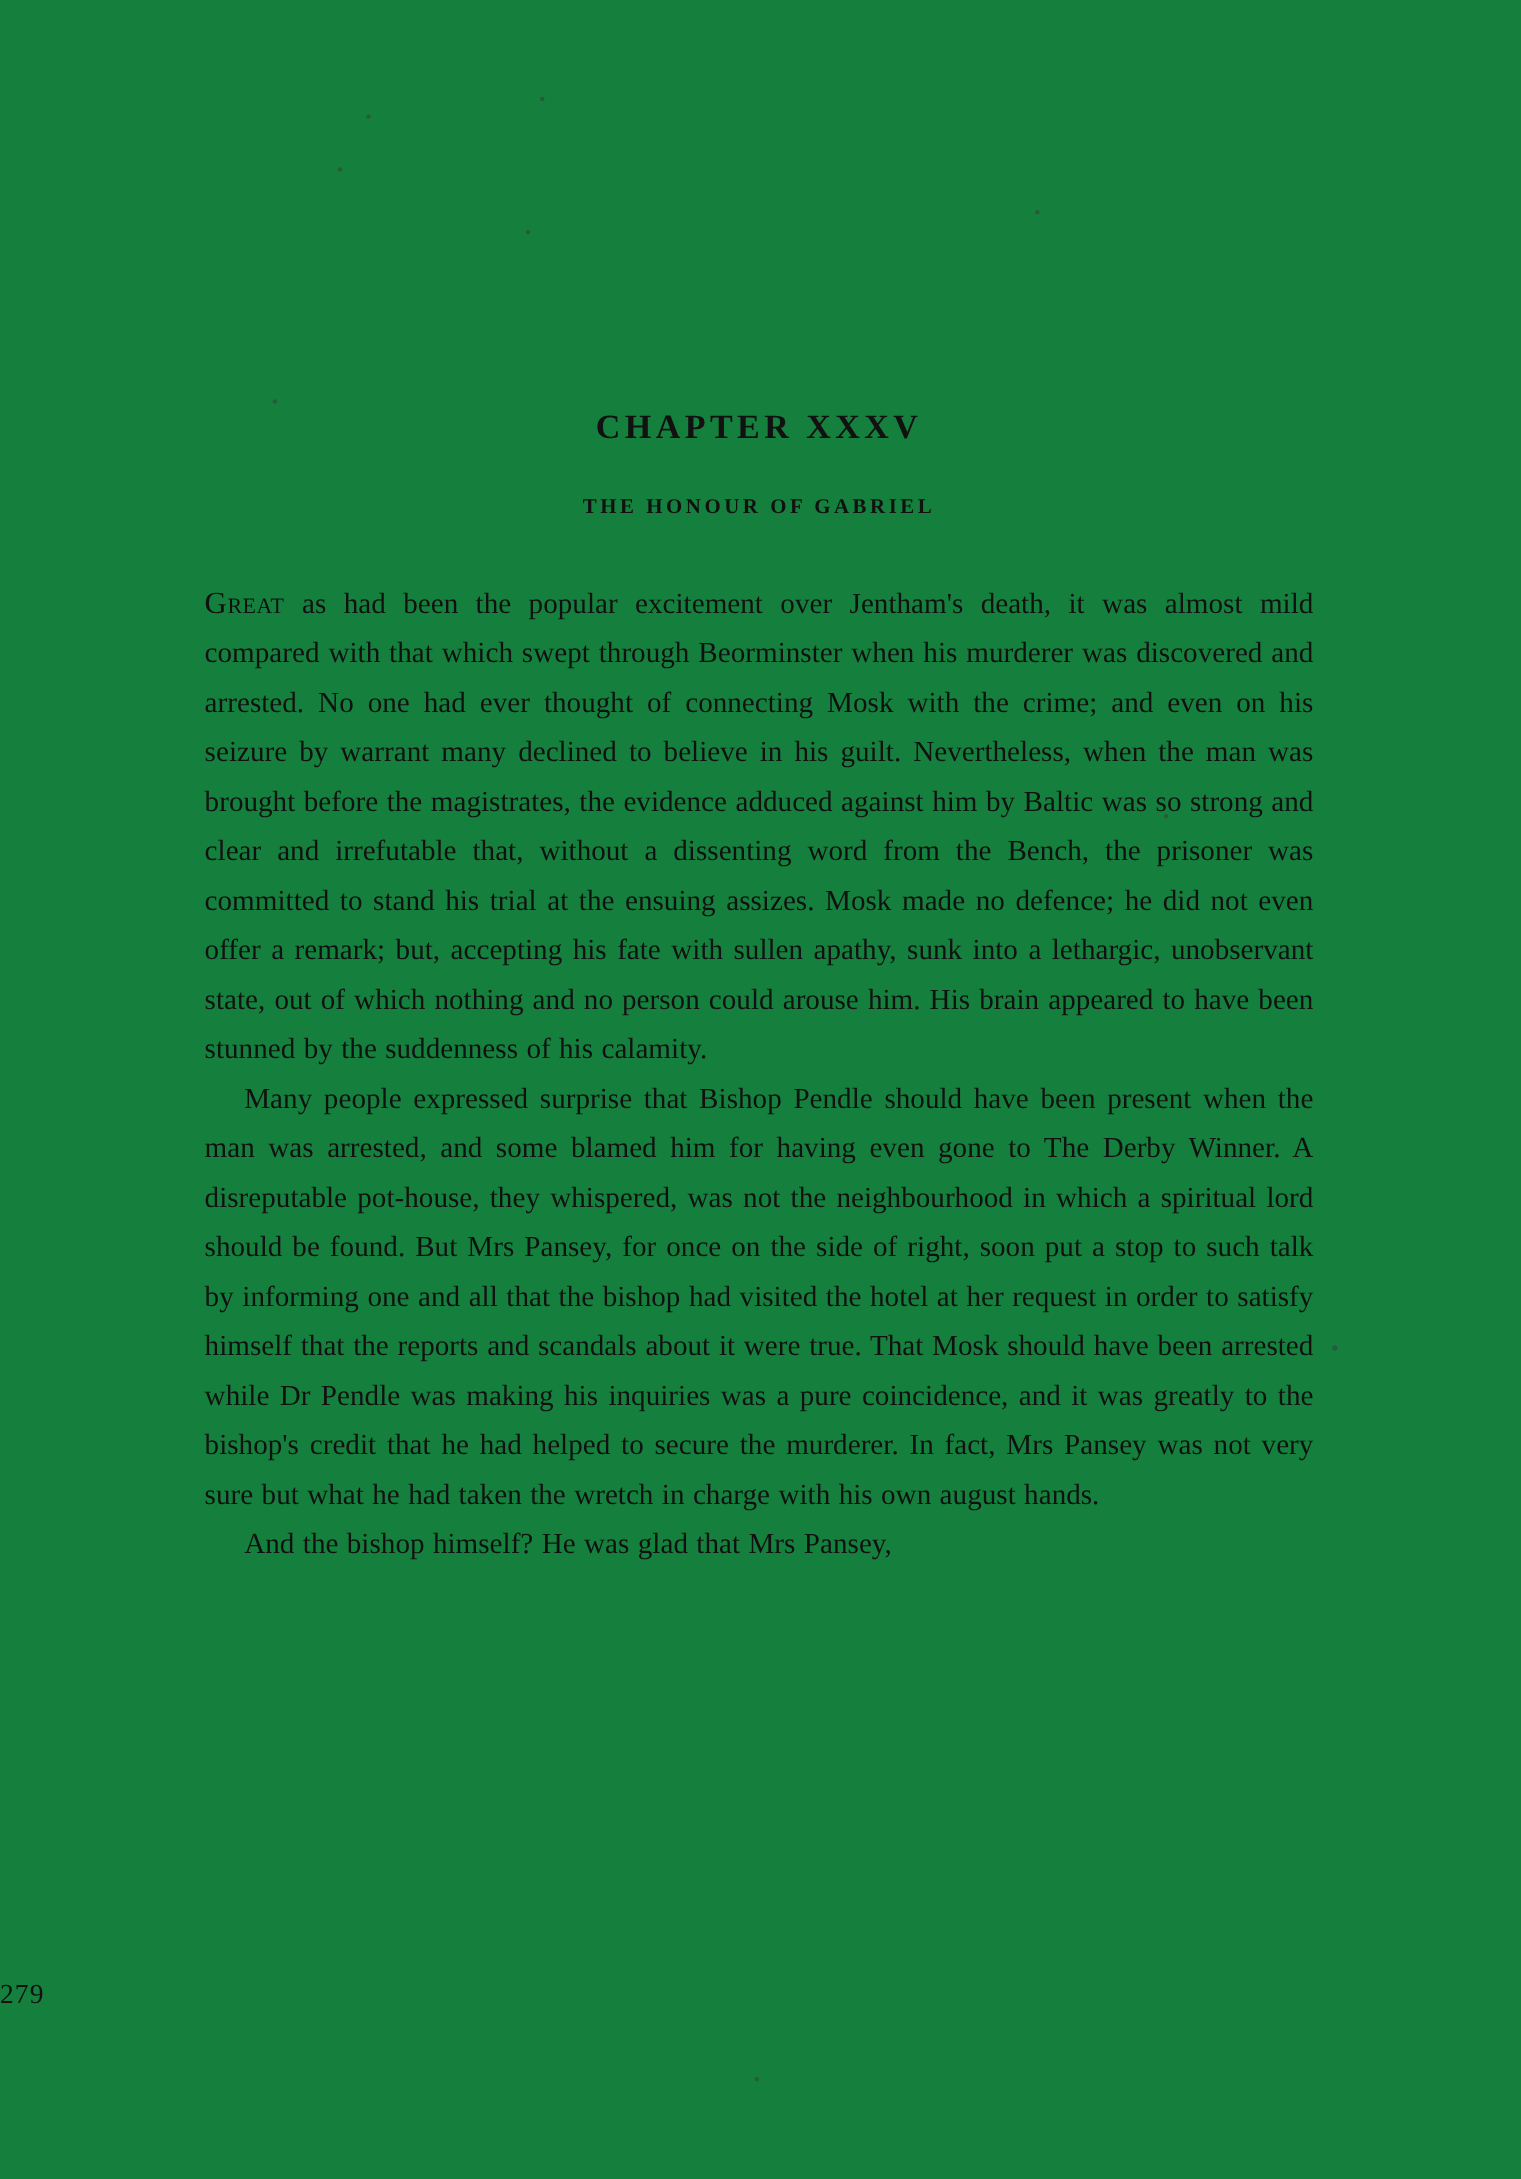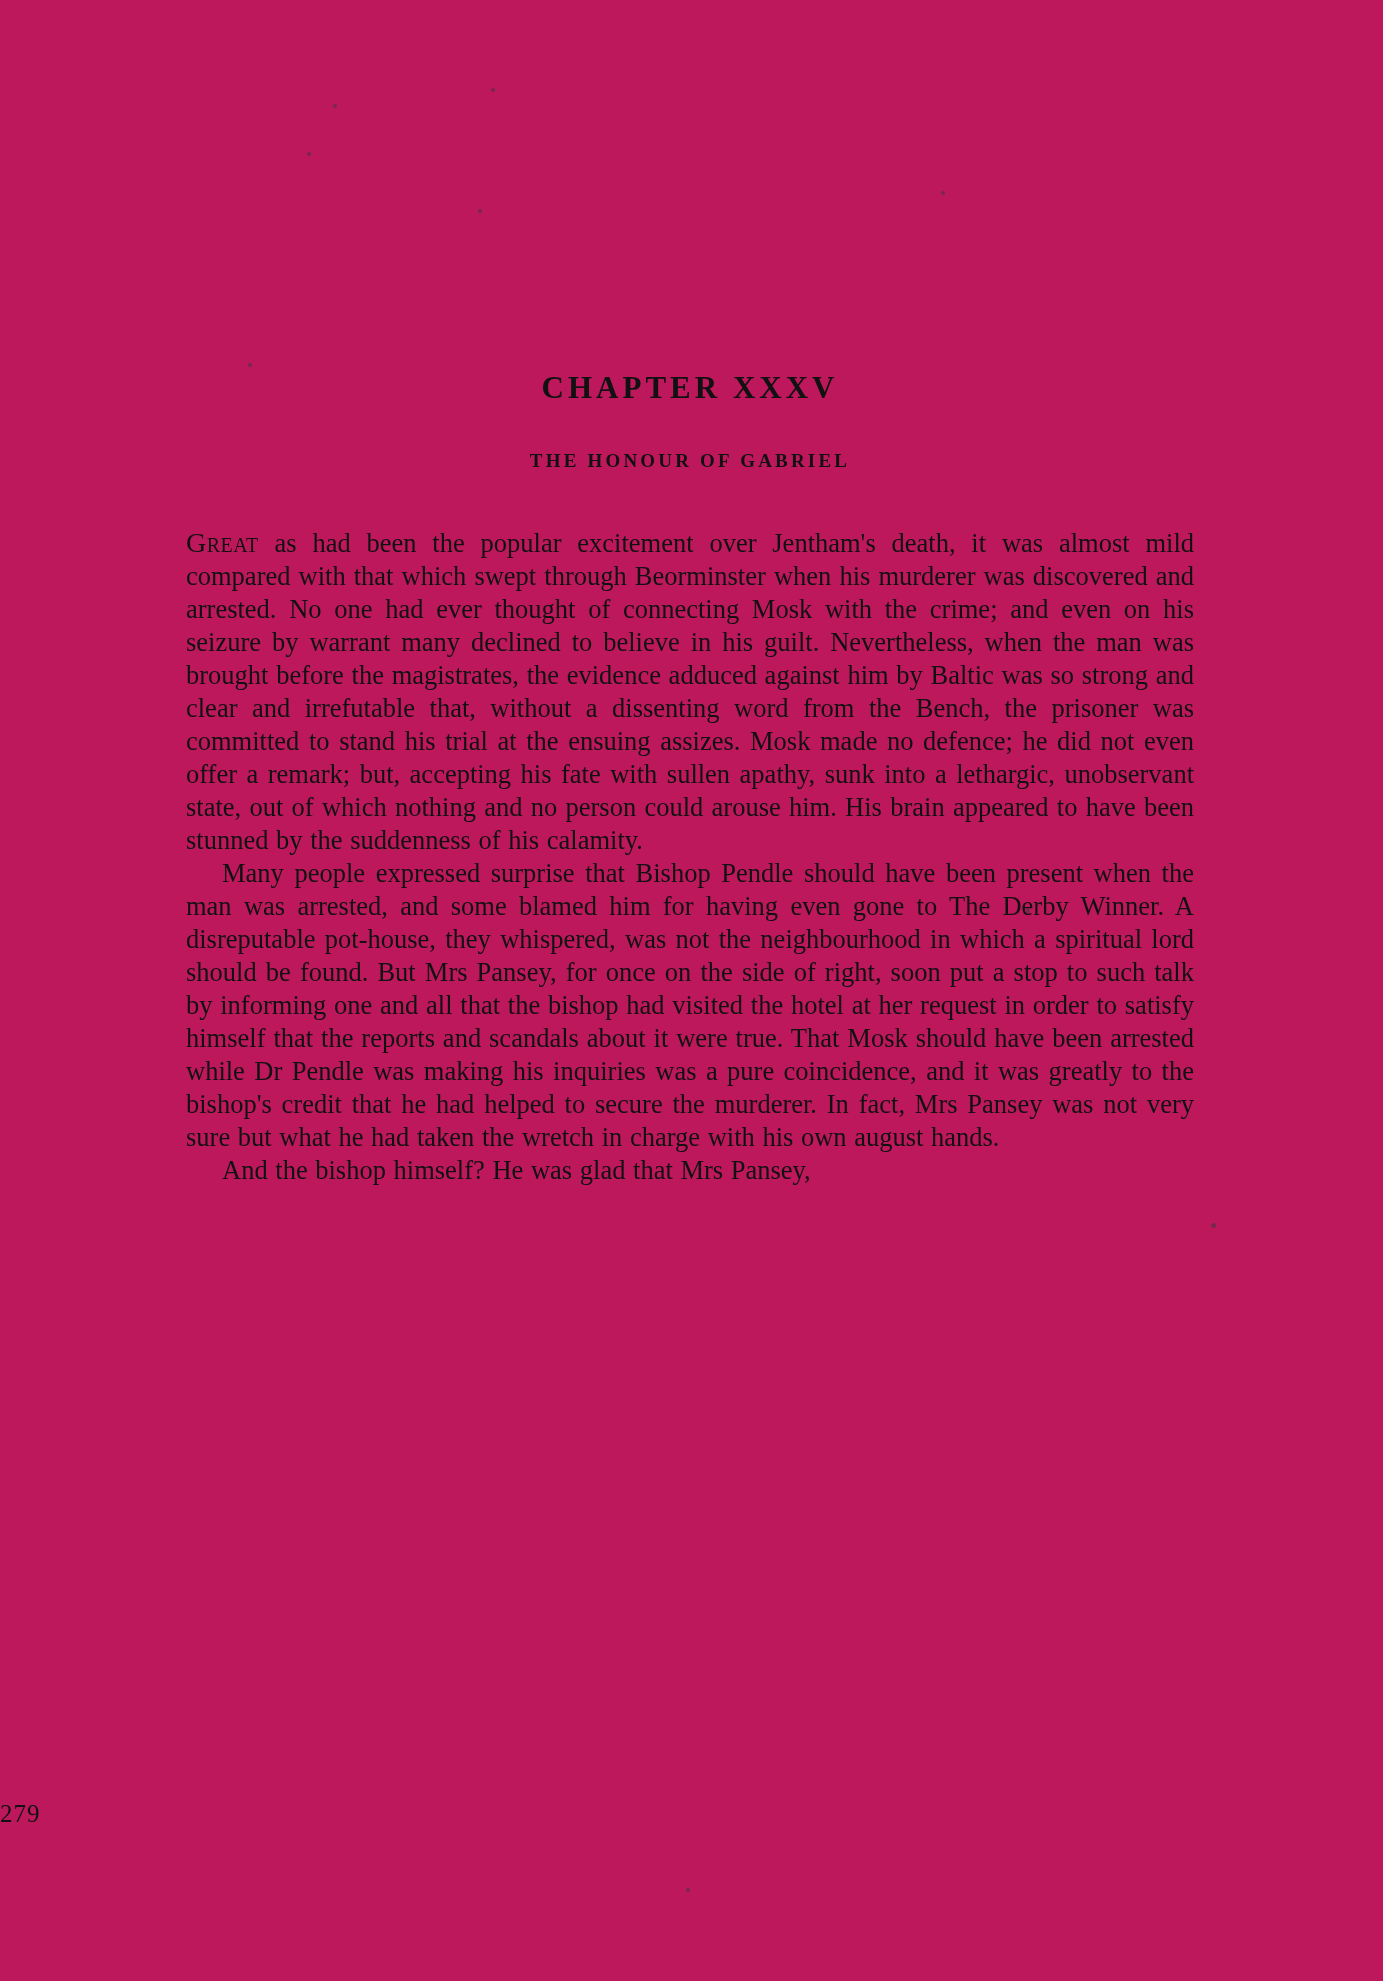"CHAPTER XXXV" .page { background: #be185d -> #15803d }
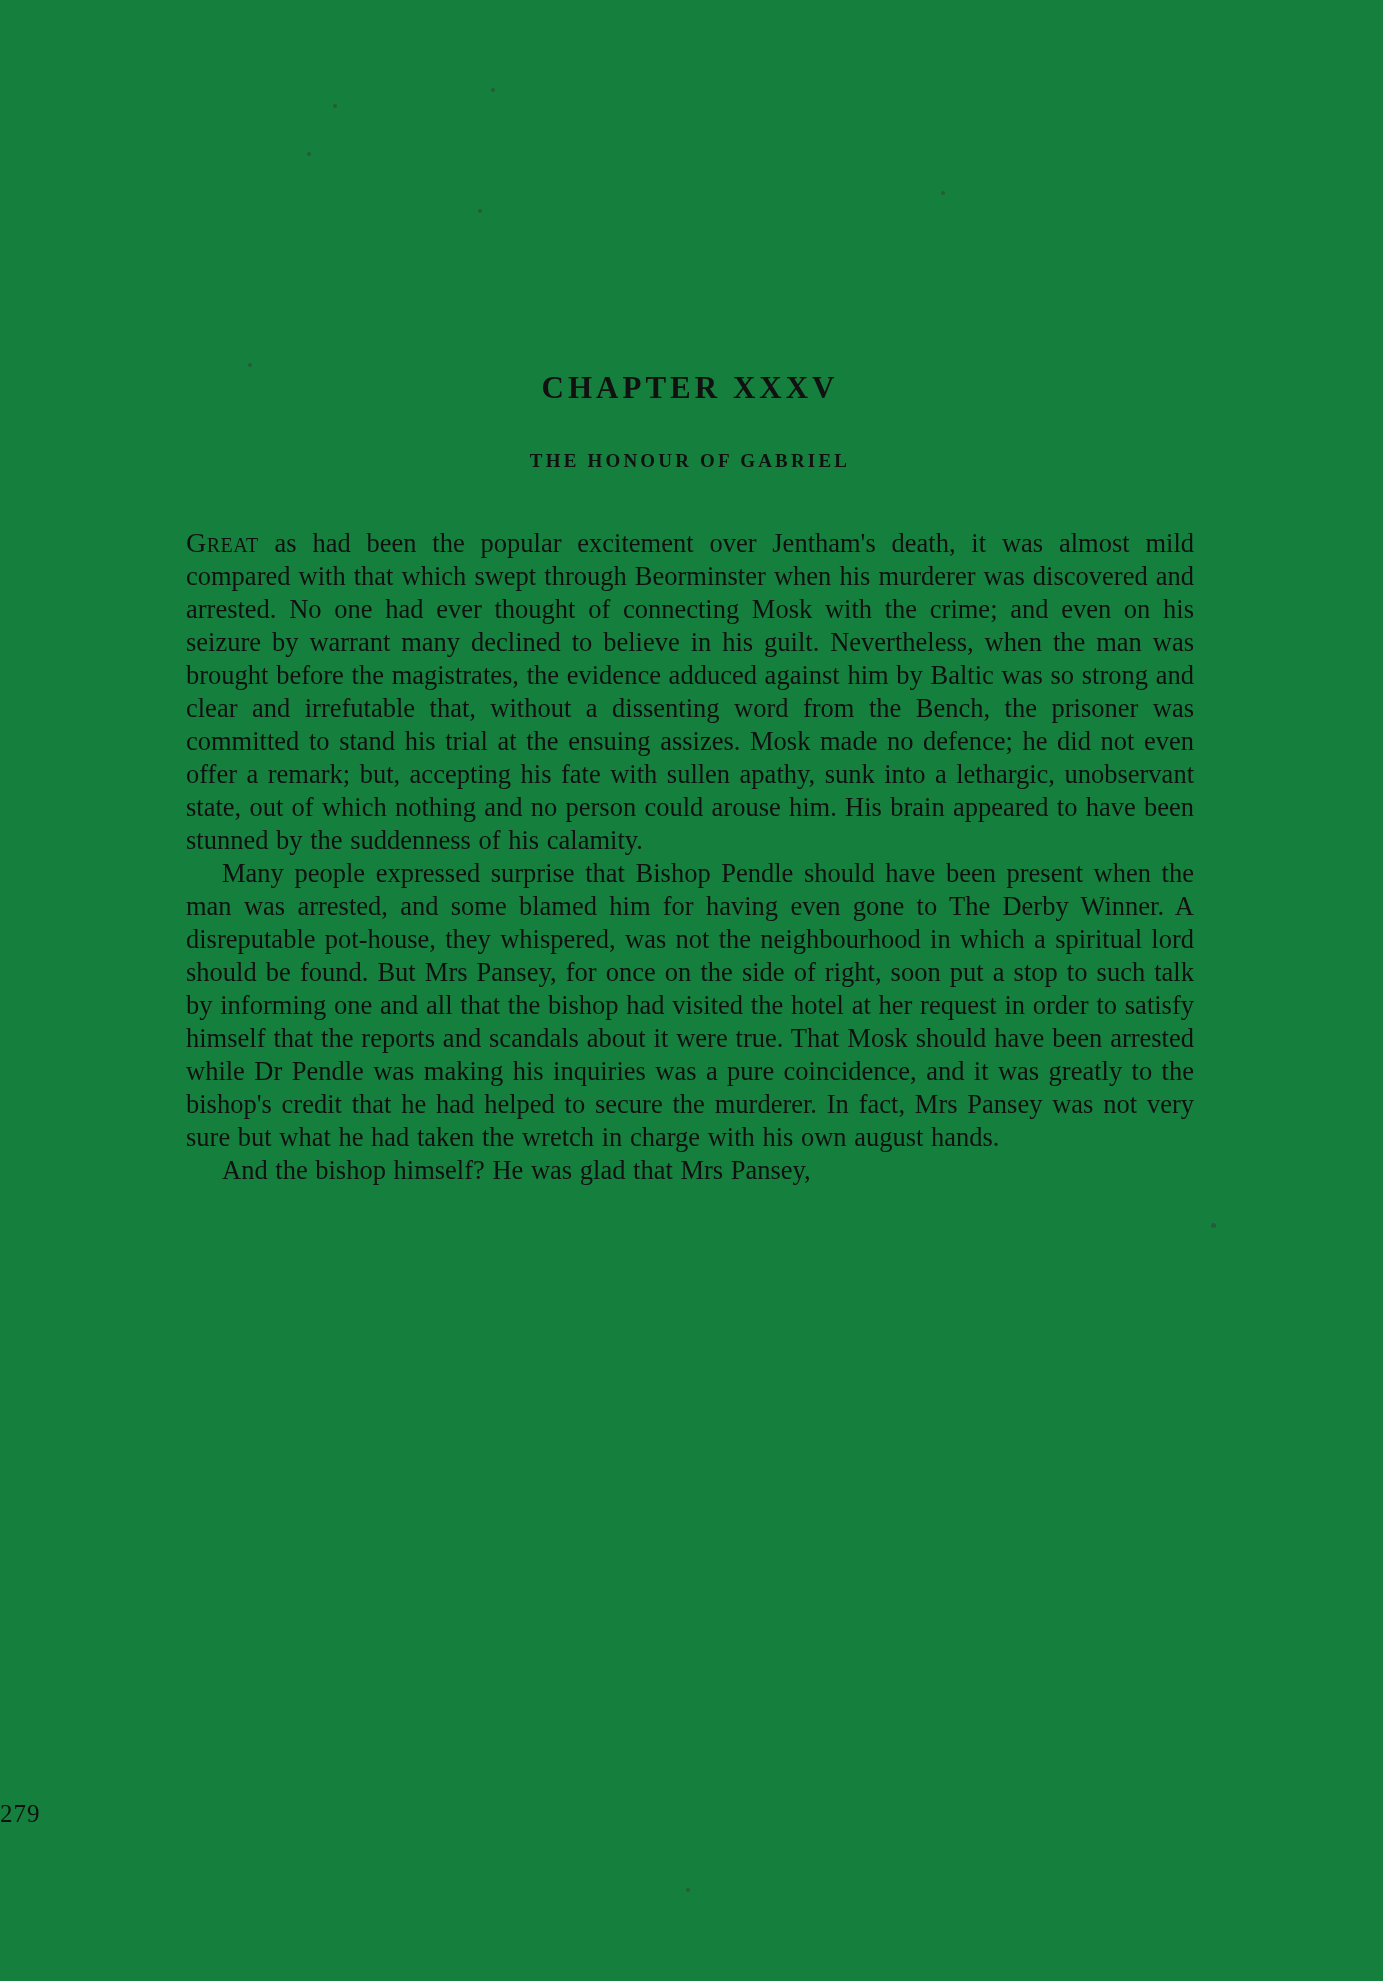"Great as had been the" .para { line-height: 33px -> 45px }
